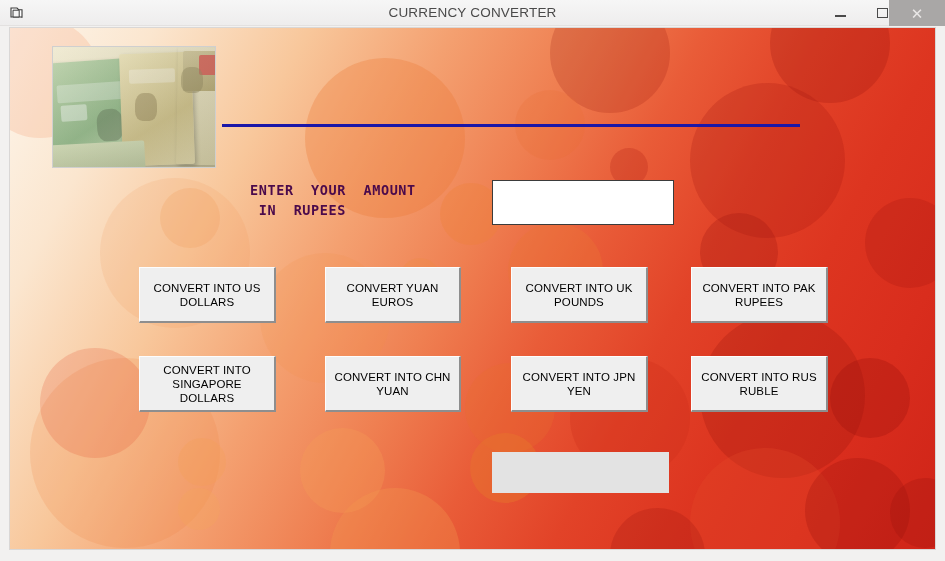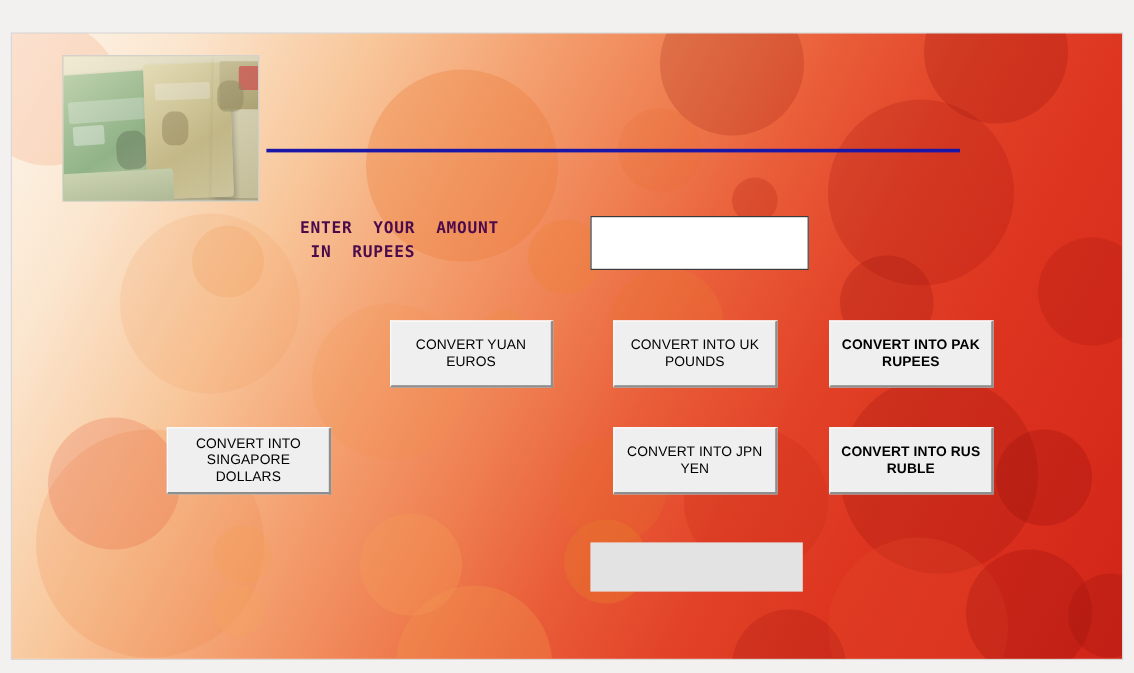"CURRENCY CONVERTER" div.titlebar { html: none -> <div> <span> <svg> <path></path> <path></path> <path></path> </svg> </span> <div>CURRENCY CONVERTER</div> <div> <span></span> </div> <div> <span></span> </div> <div> <span>✕</span> </div> </div> }
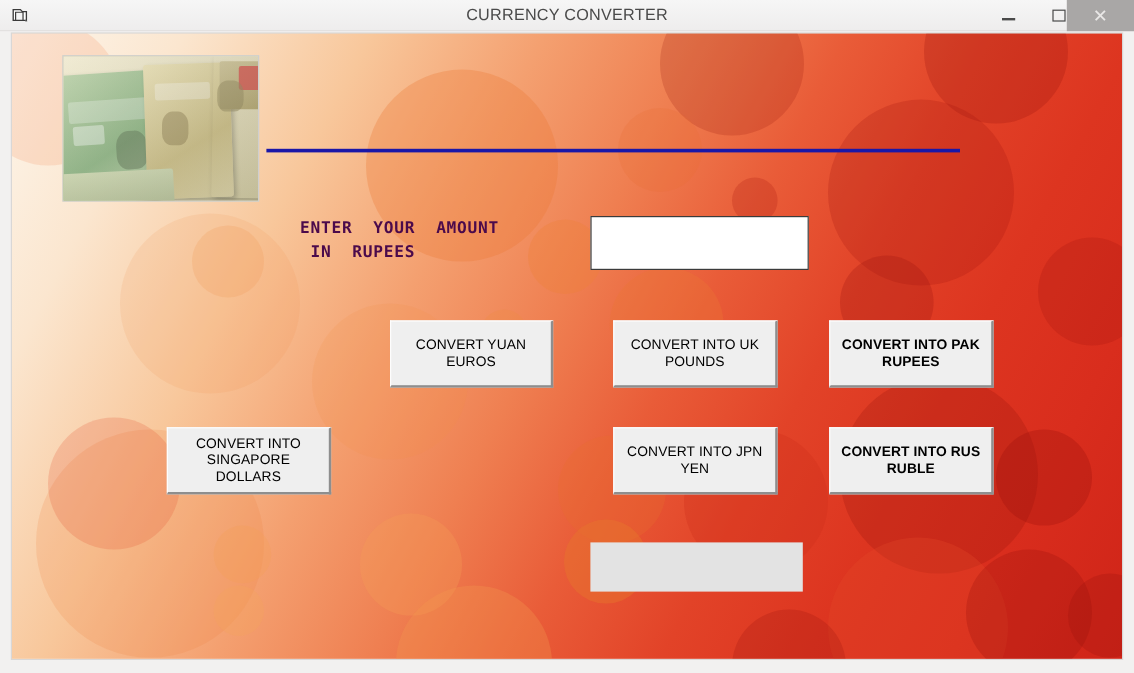"CONVERT INTO US" div.cbtn { html: none -> <div>CONVERT INTO US DOLLARS</div> }
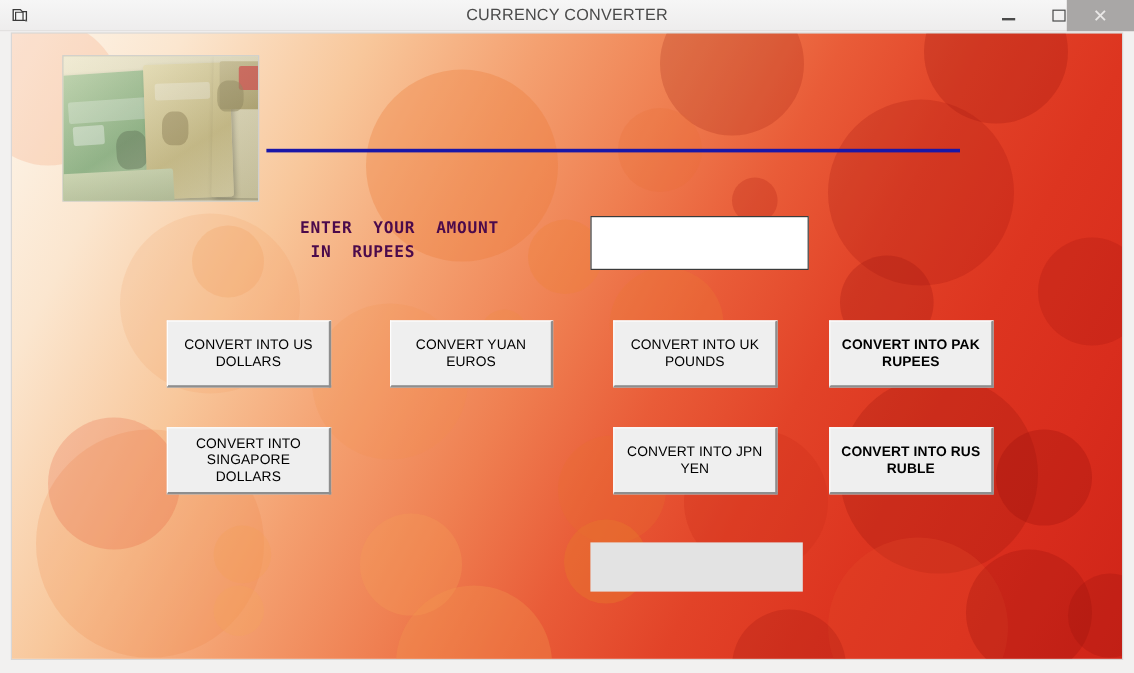"CONVERT INTO PAK" .c4 { font-weight: bold -> none }
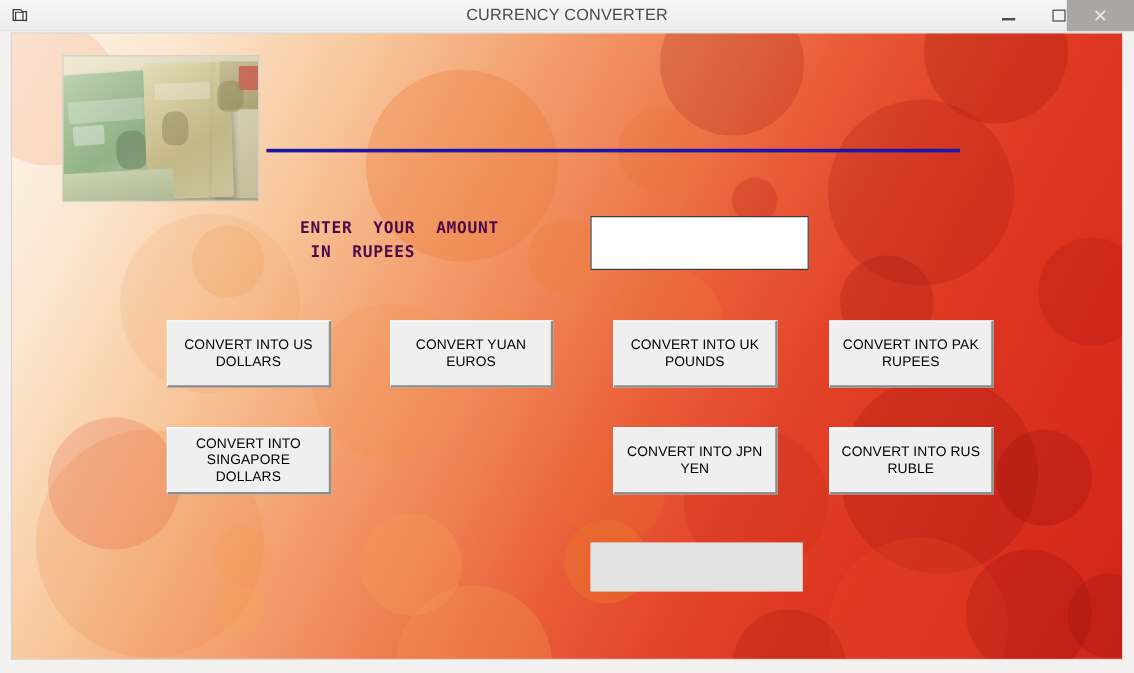"CONVERT INTO CHN" div.cbtn { html: none -> <div>CONVERT INTO CHN YUAN</div> }
